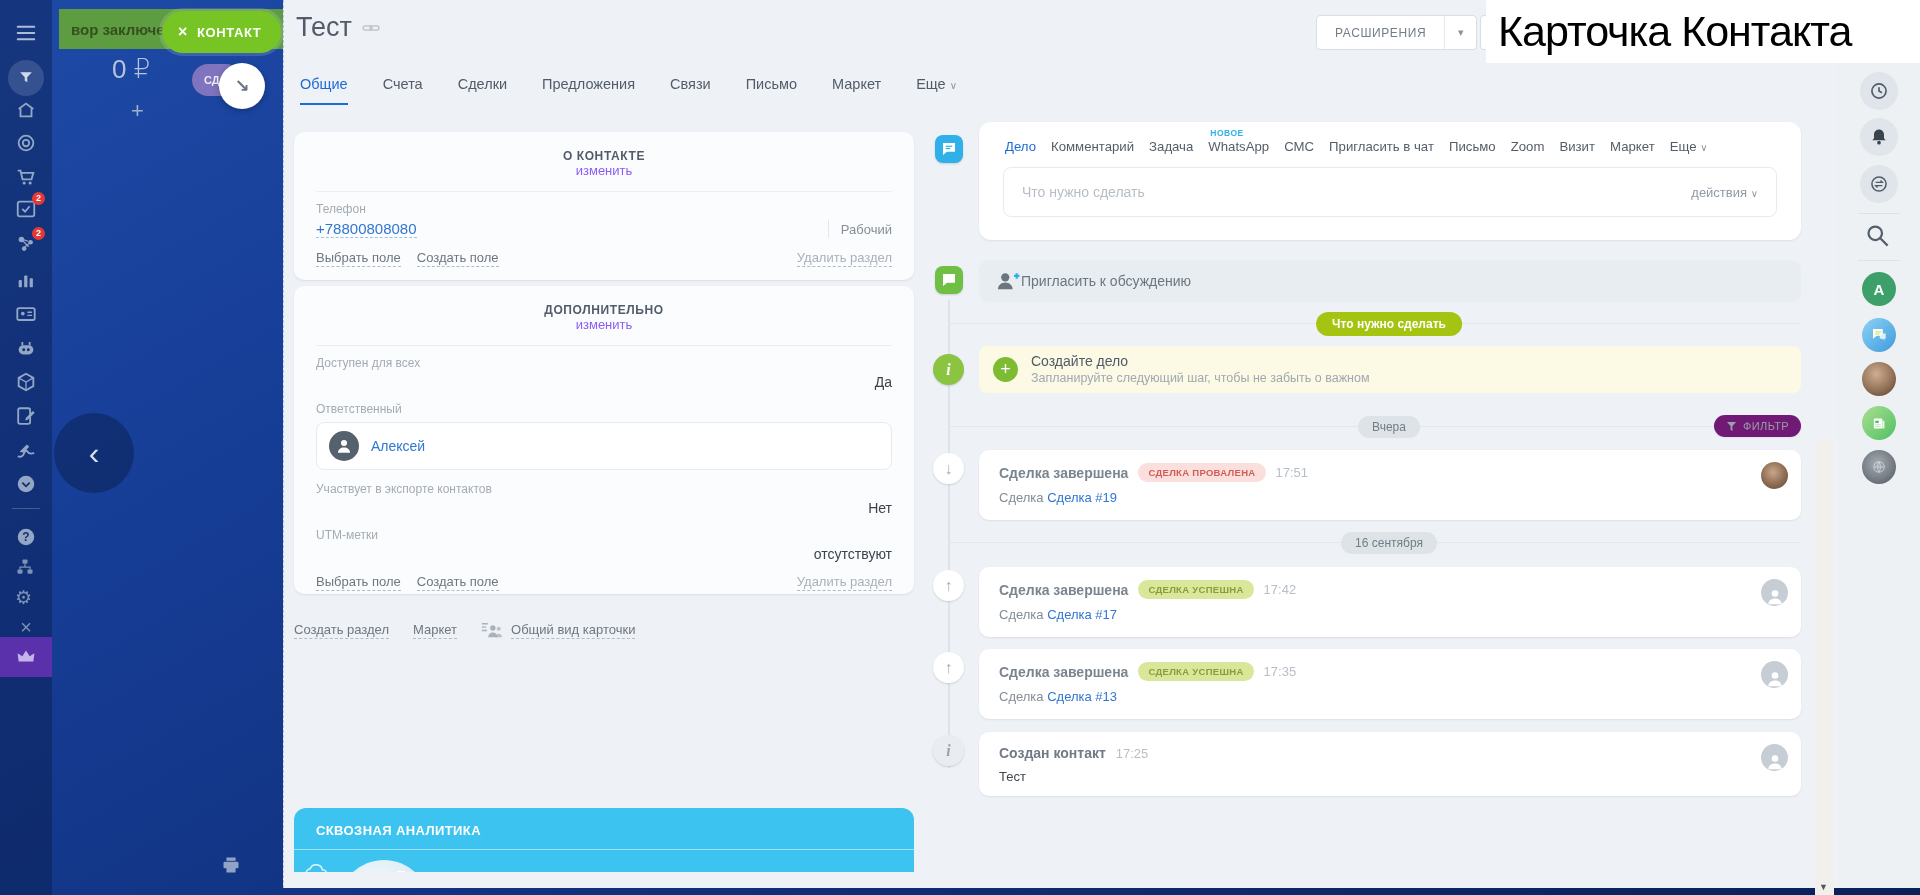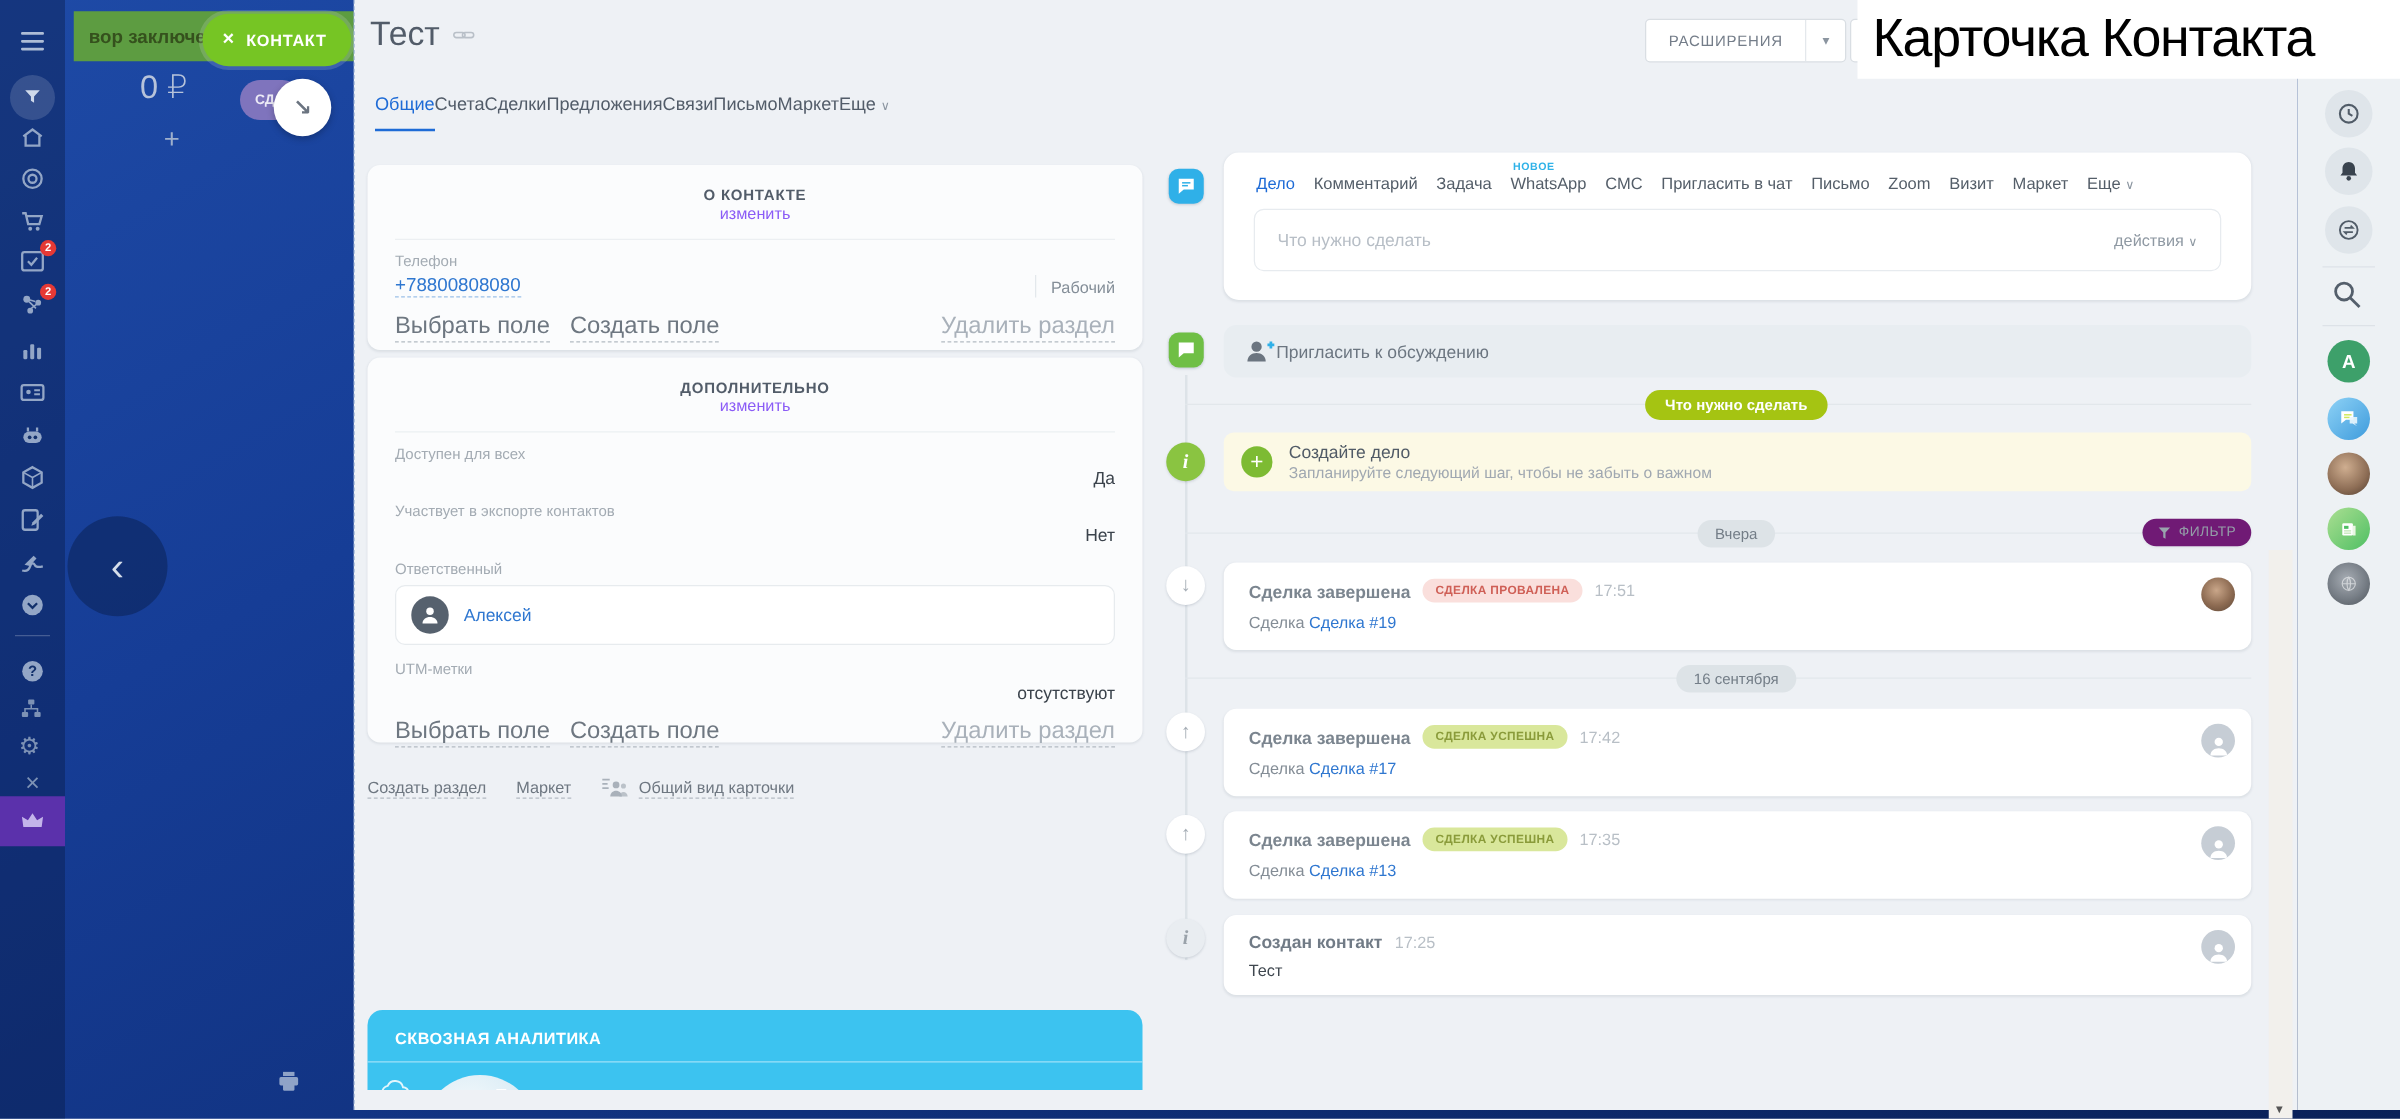"Общие" .tabs { gap: none -> 35px }
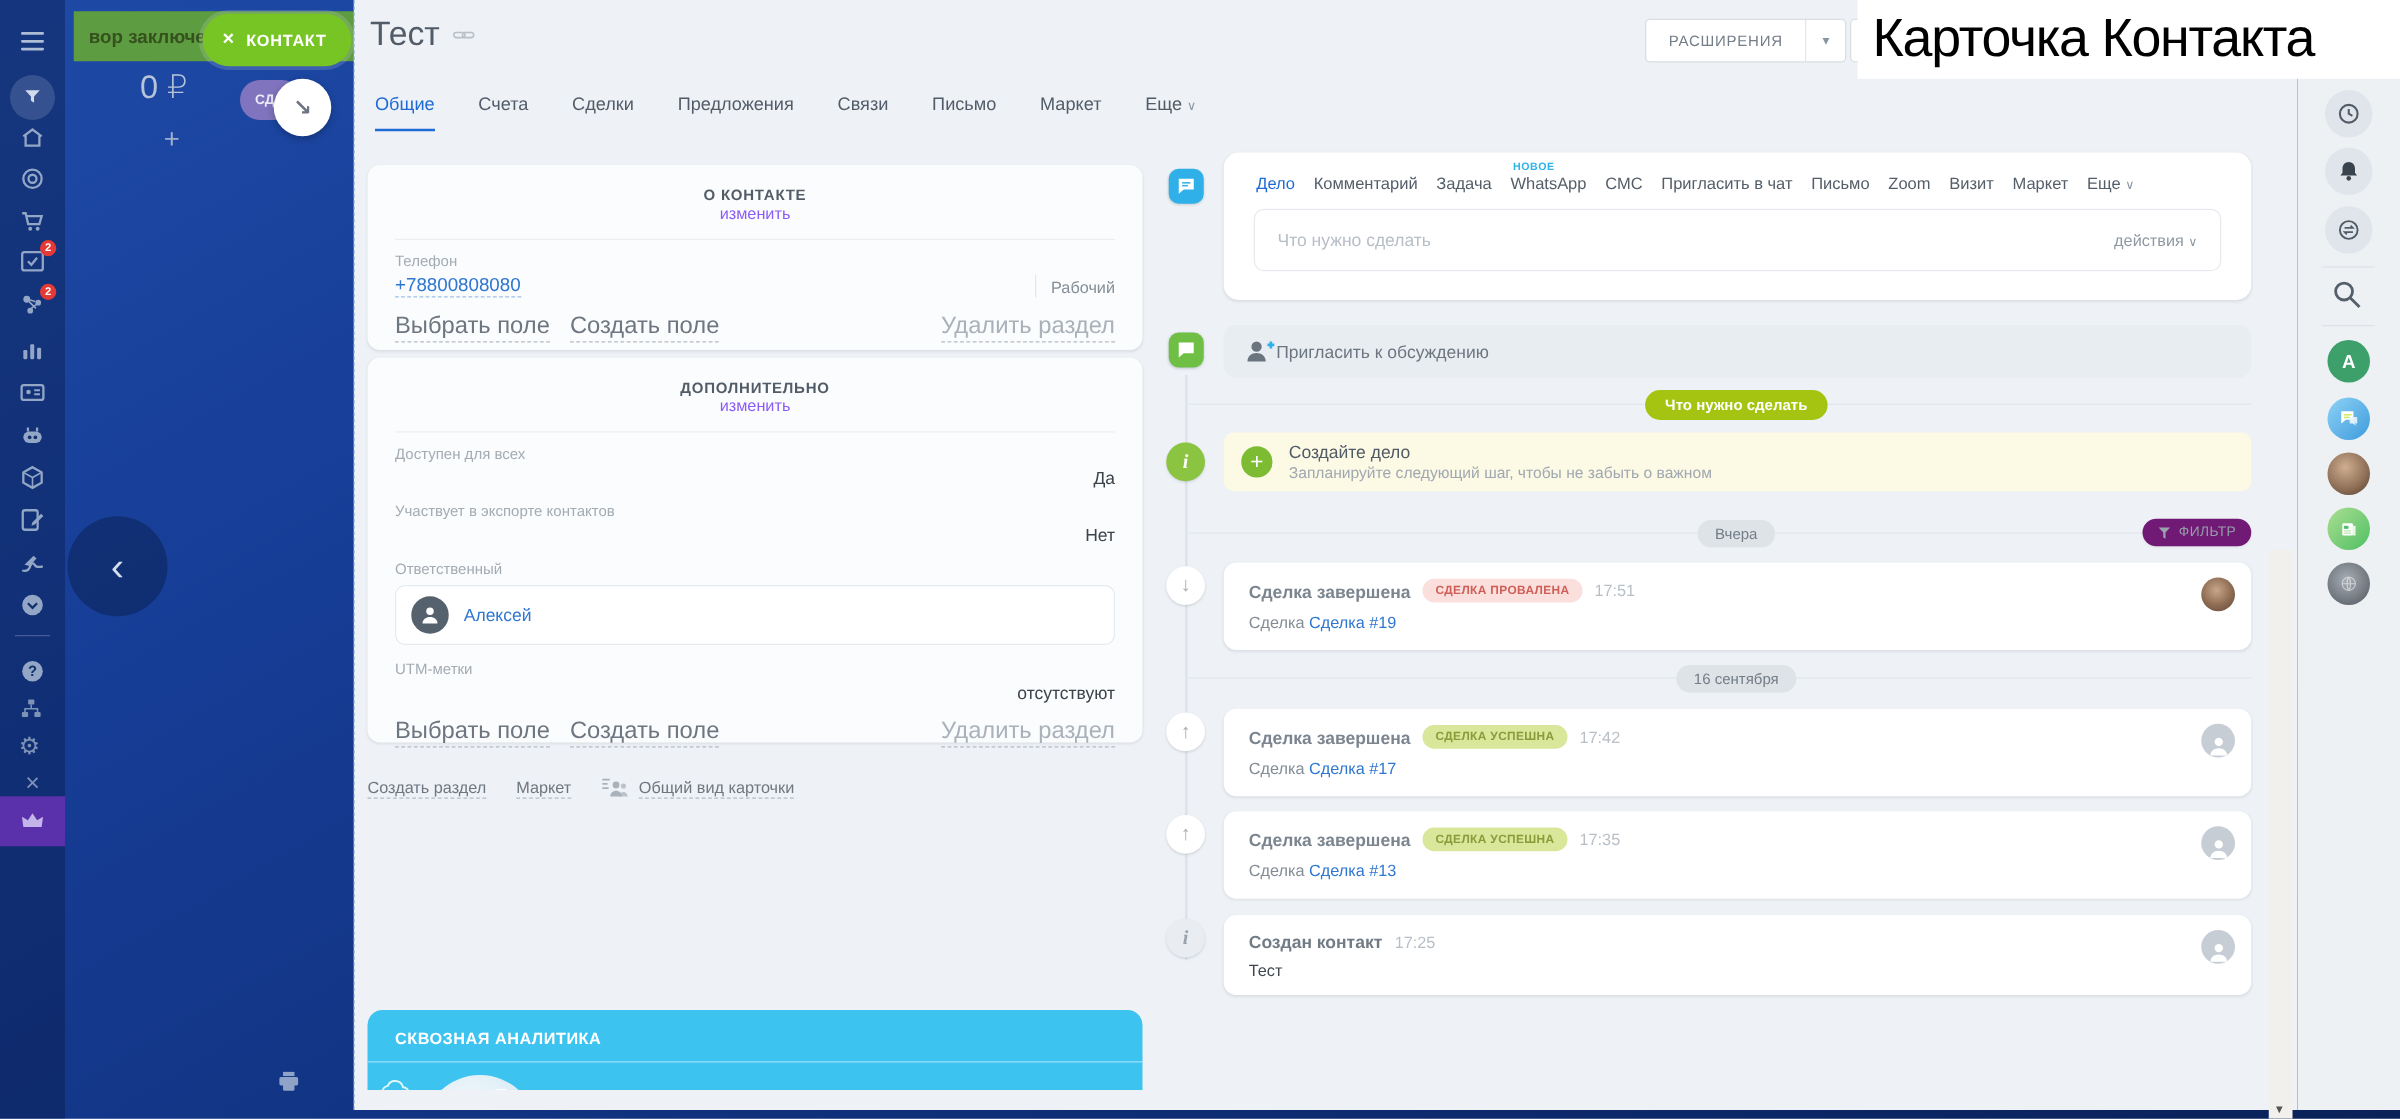"Выбрать поле" .links-row { font-size: 19px -> 13px }
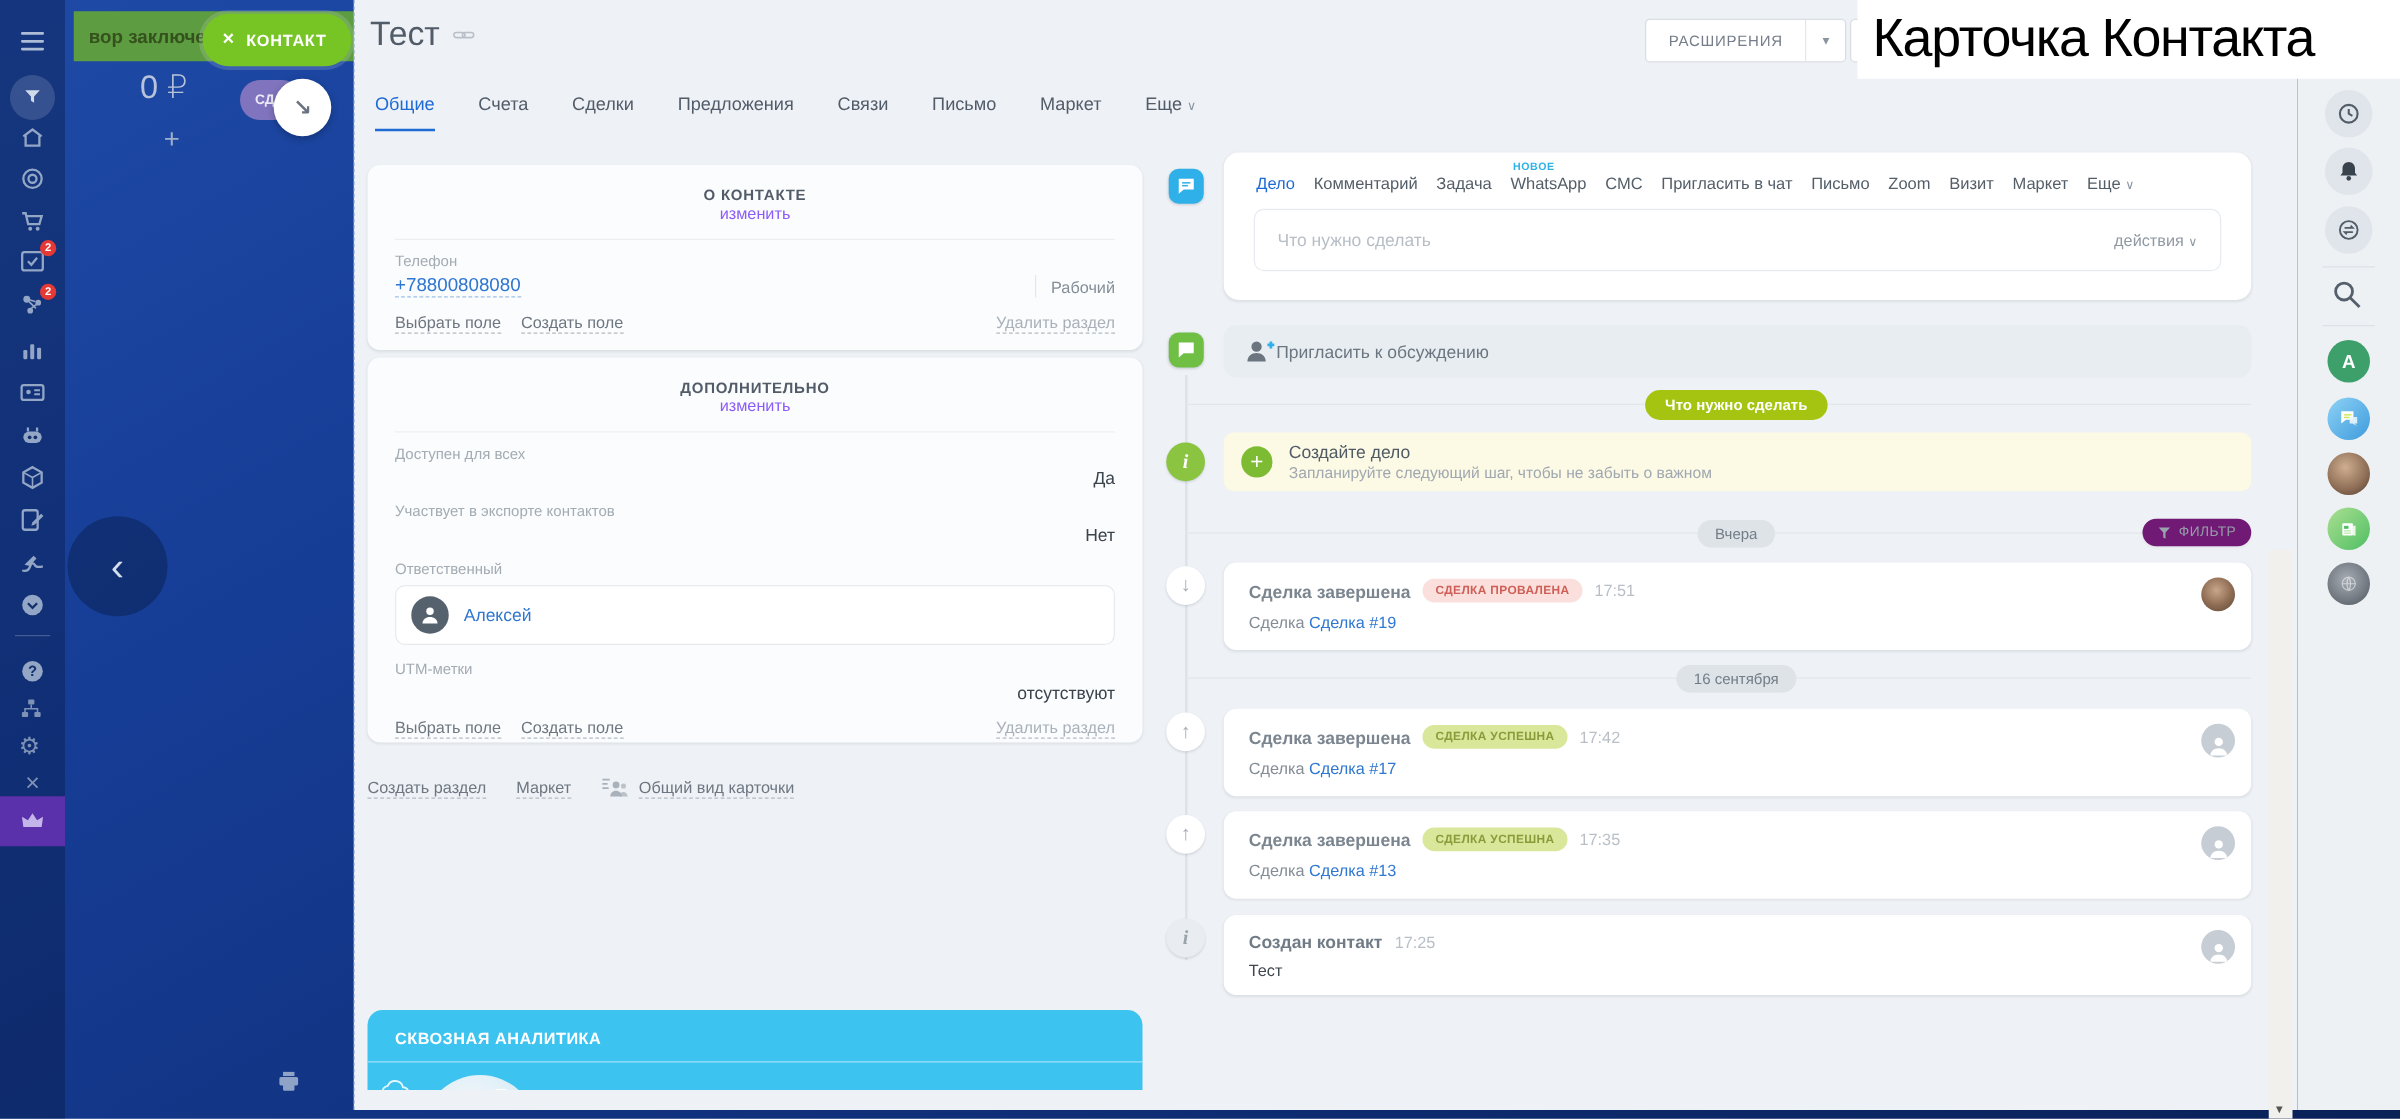"Участвует в экспорте контактов" div { order: before "Ответственный" -> after "Ответственный" }
